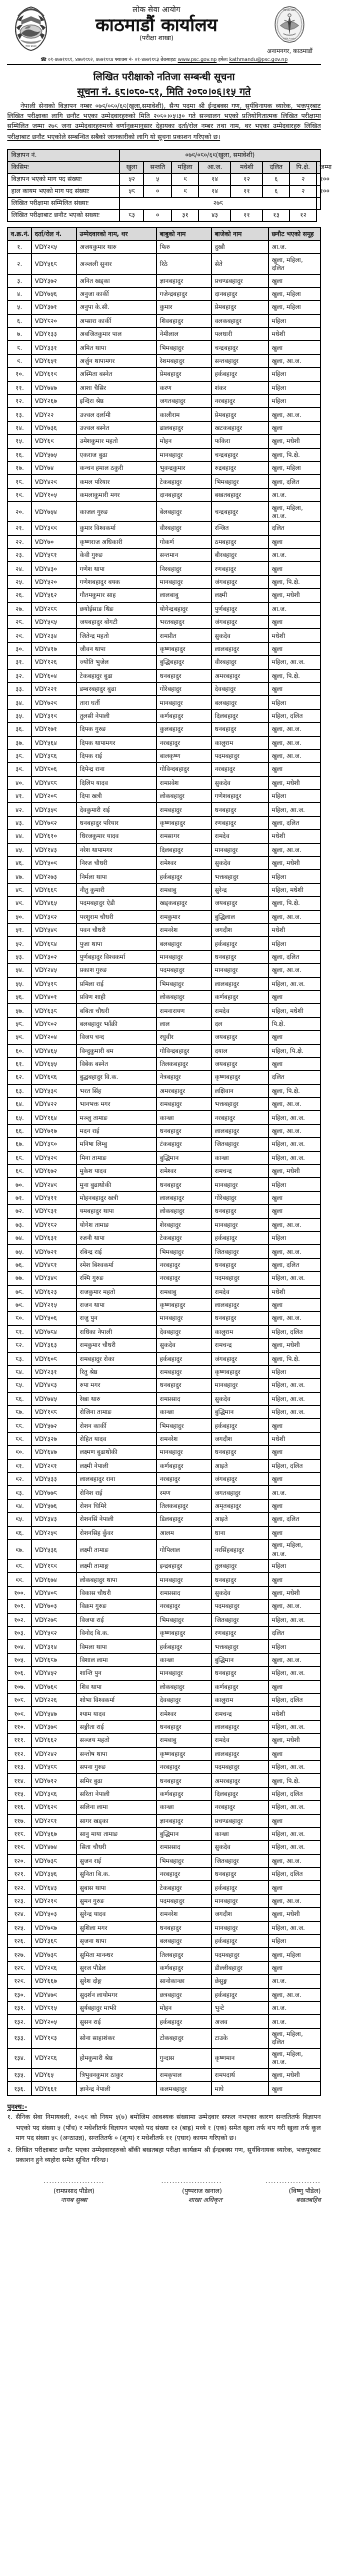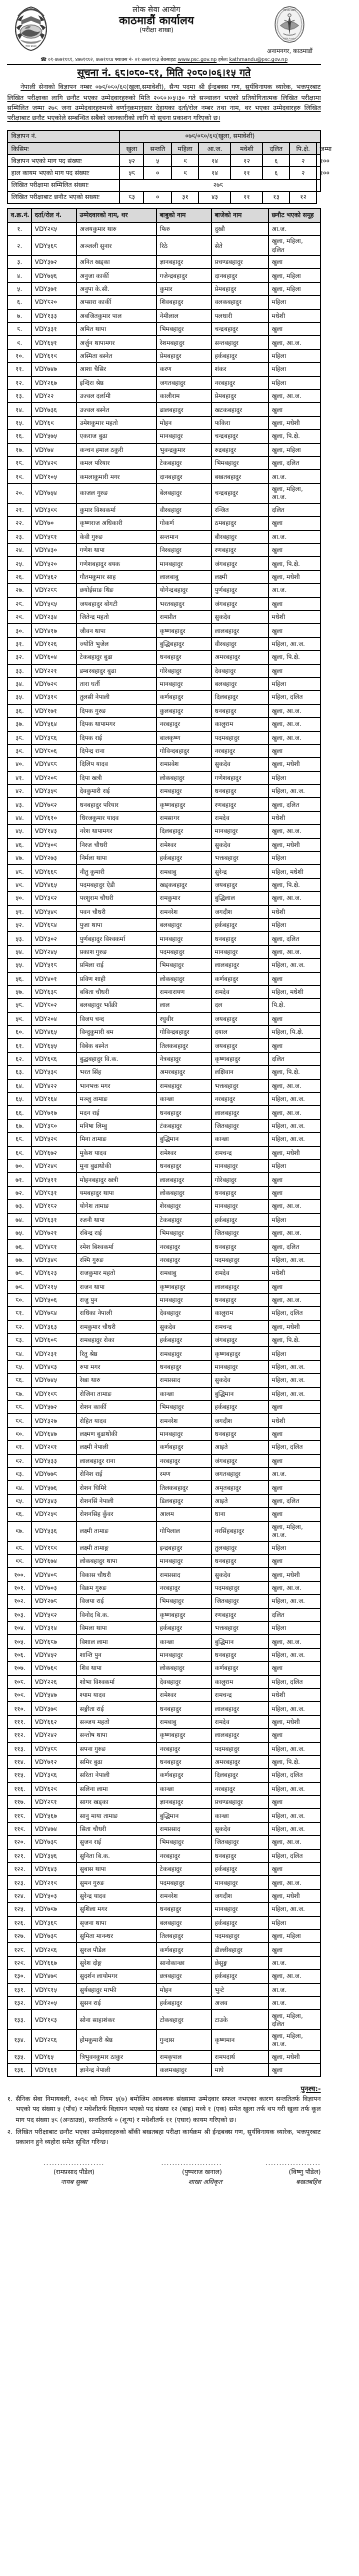"काठमाडौं कार्यालय" .office-line { font-size: 11px -> 18px }
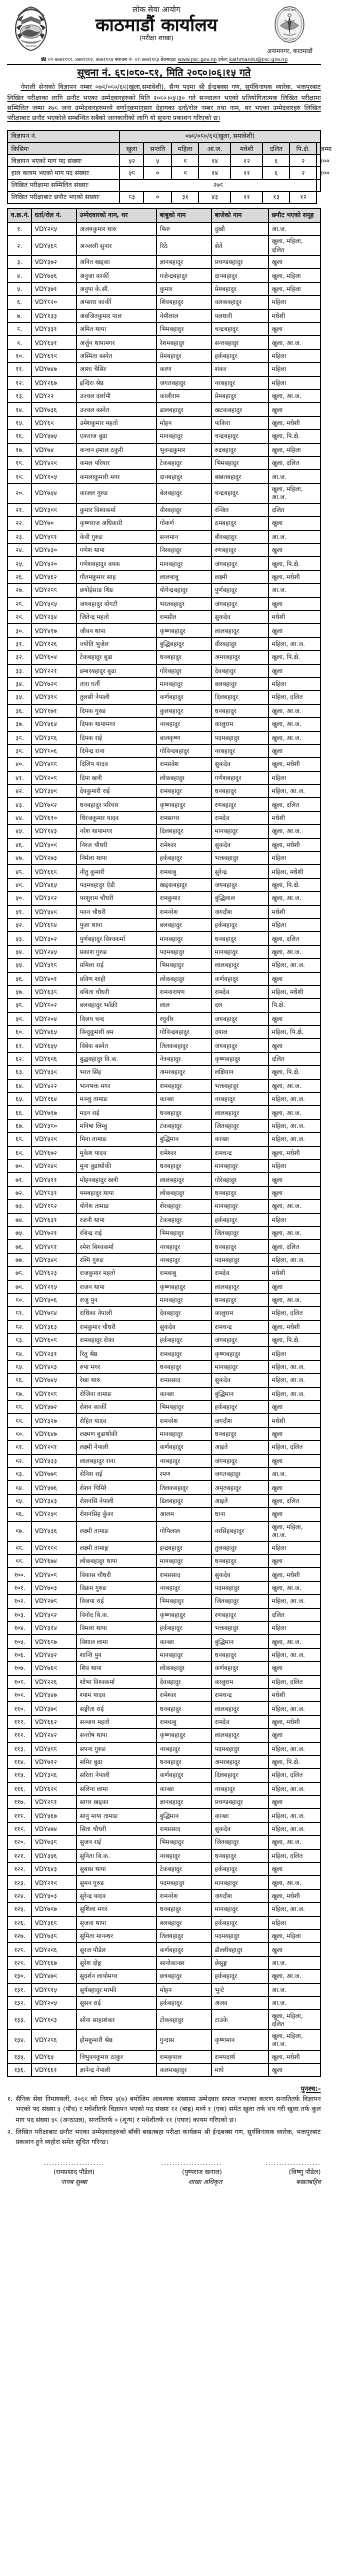"लिखित परीक्षाको नतिजा सम्बन्धी सूचना" div.notice-title { html: none -> <div>लिखित परीक्षाको नतिजा सम्बन्धी सूचना</div> }
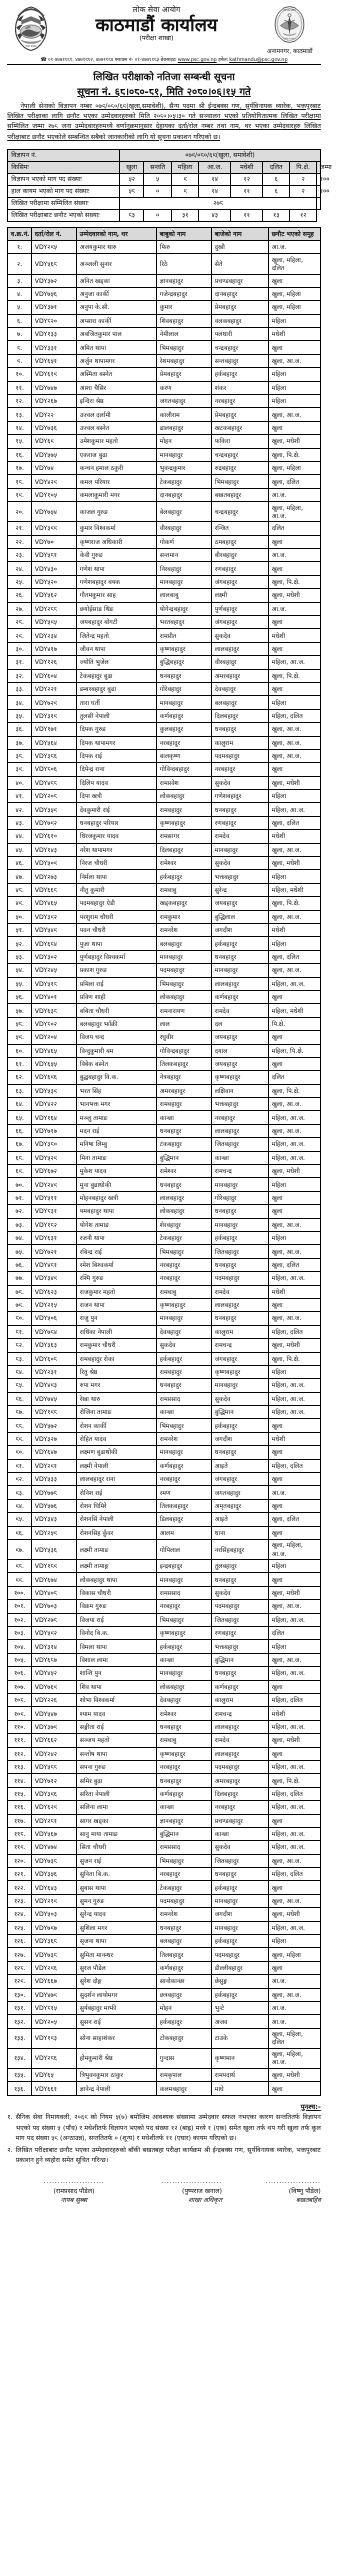"पुनश्च:-" .punascha { text-align: right -> none }
